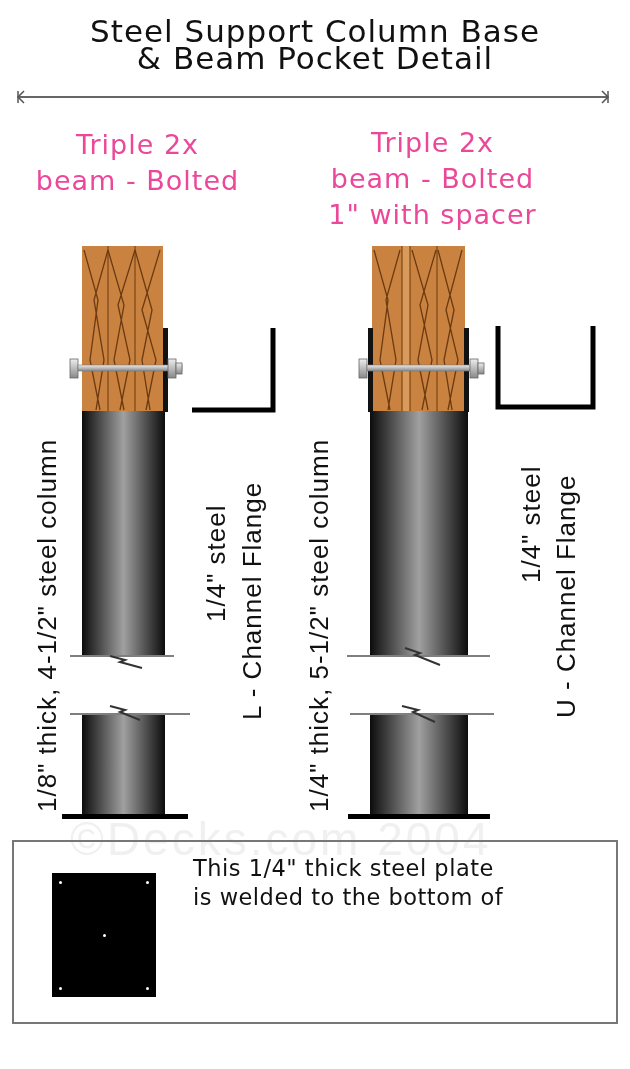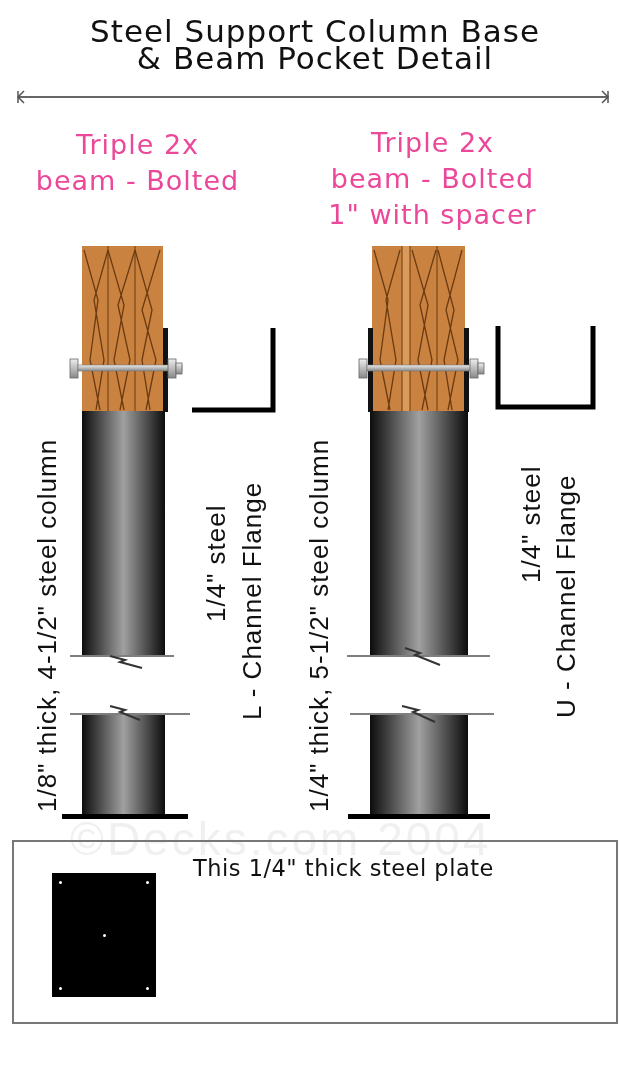"is welded to the bottom" div { html: none -> <div>is welded to the bottom of</div> }
